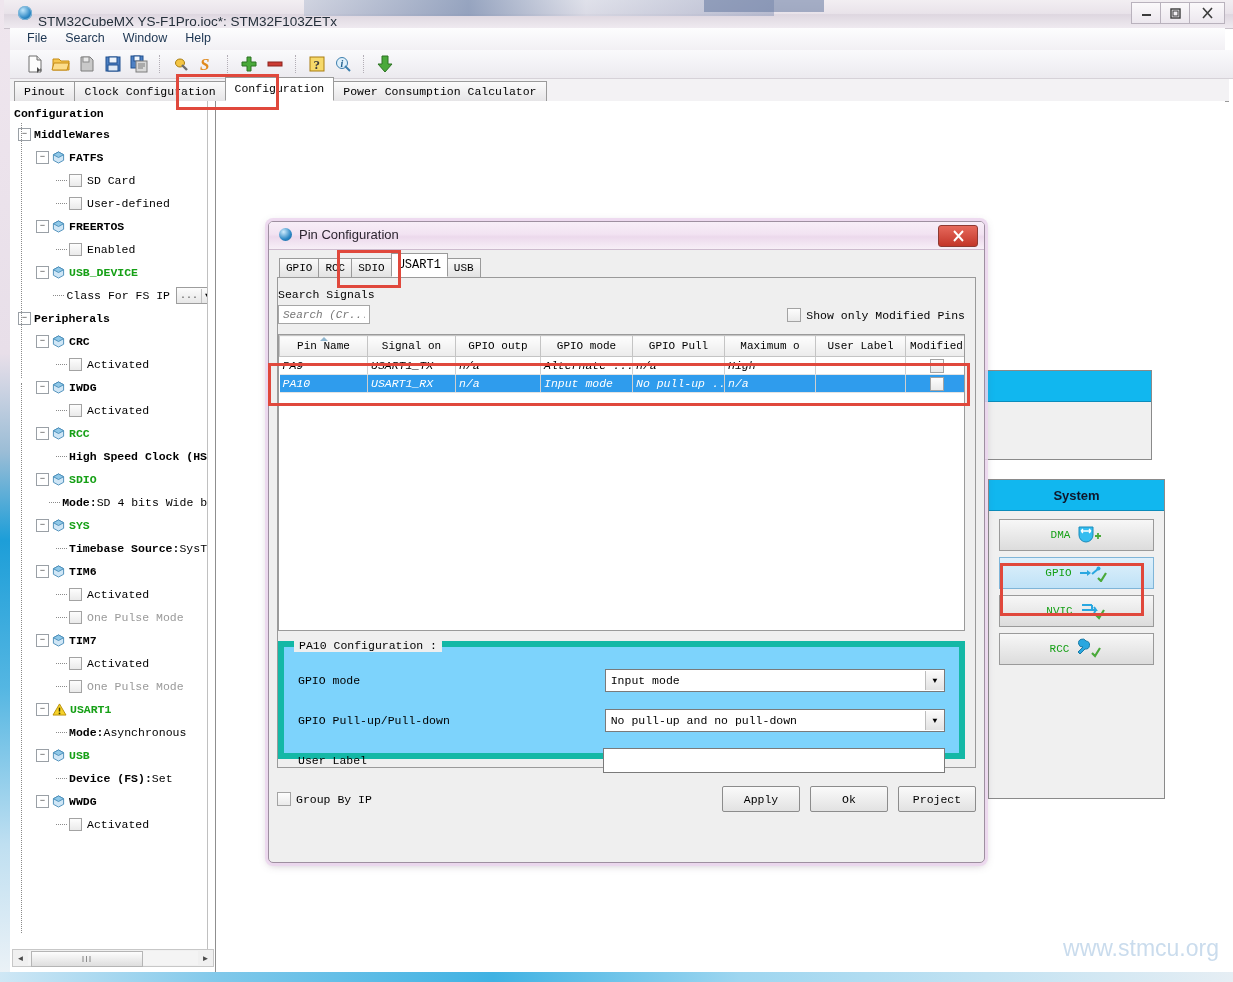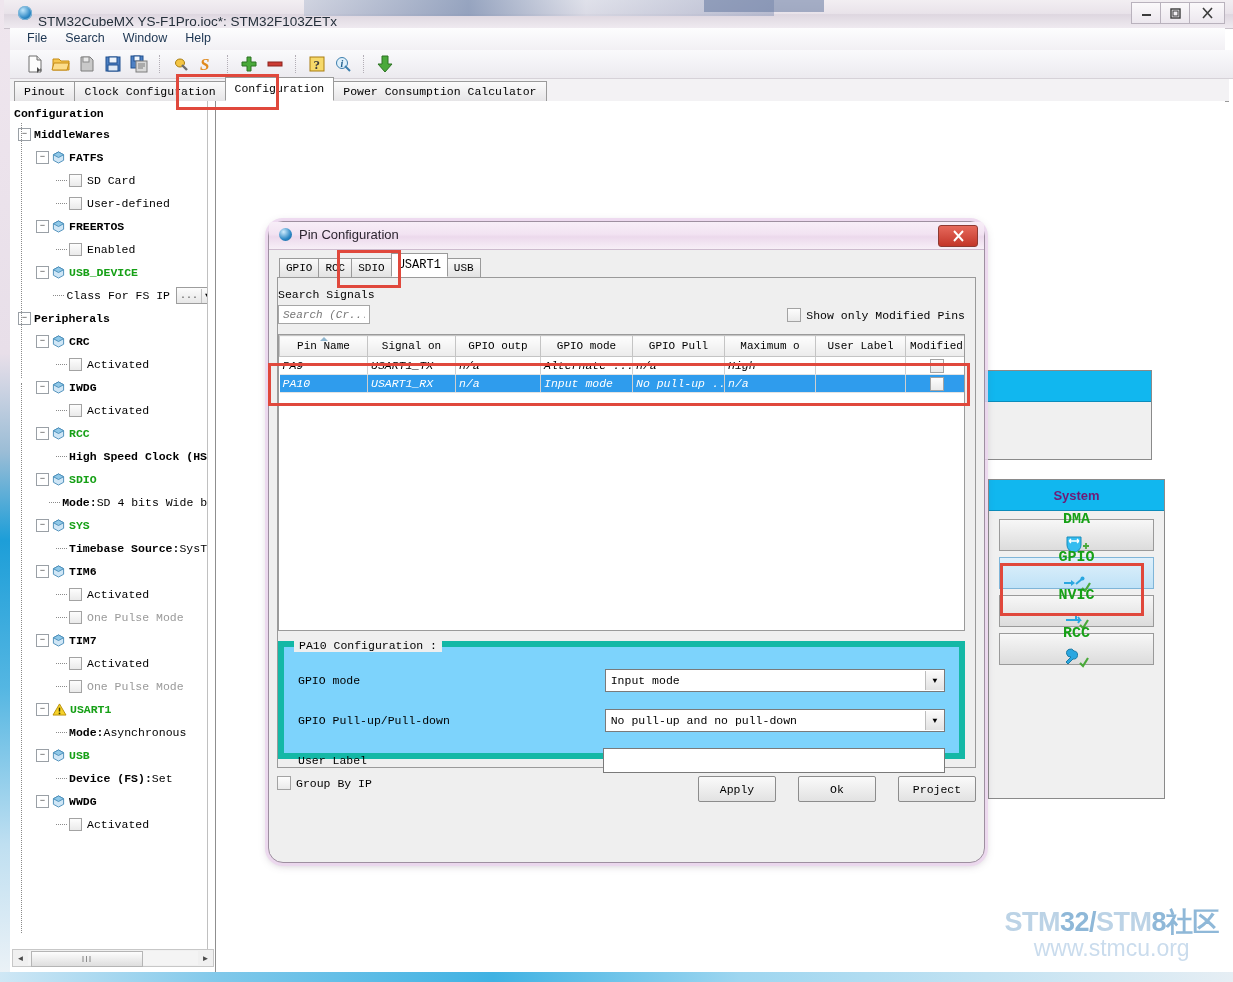"Pin Configuration" #dialog { border-radius: 15px -> 5px }
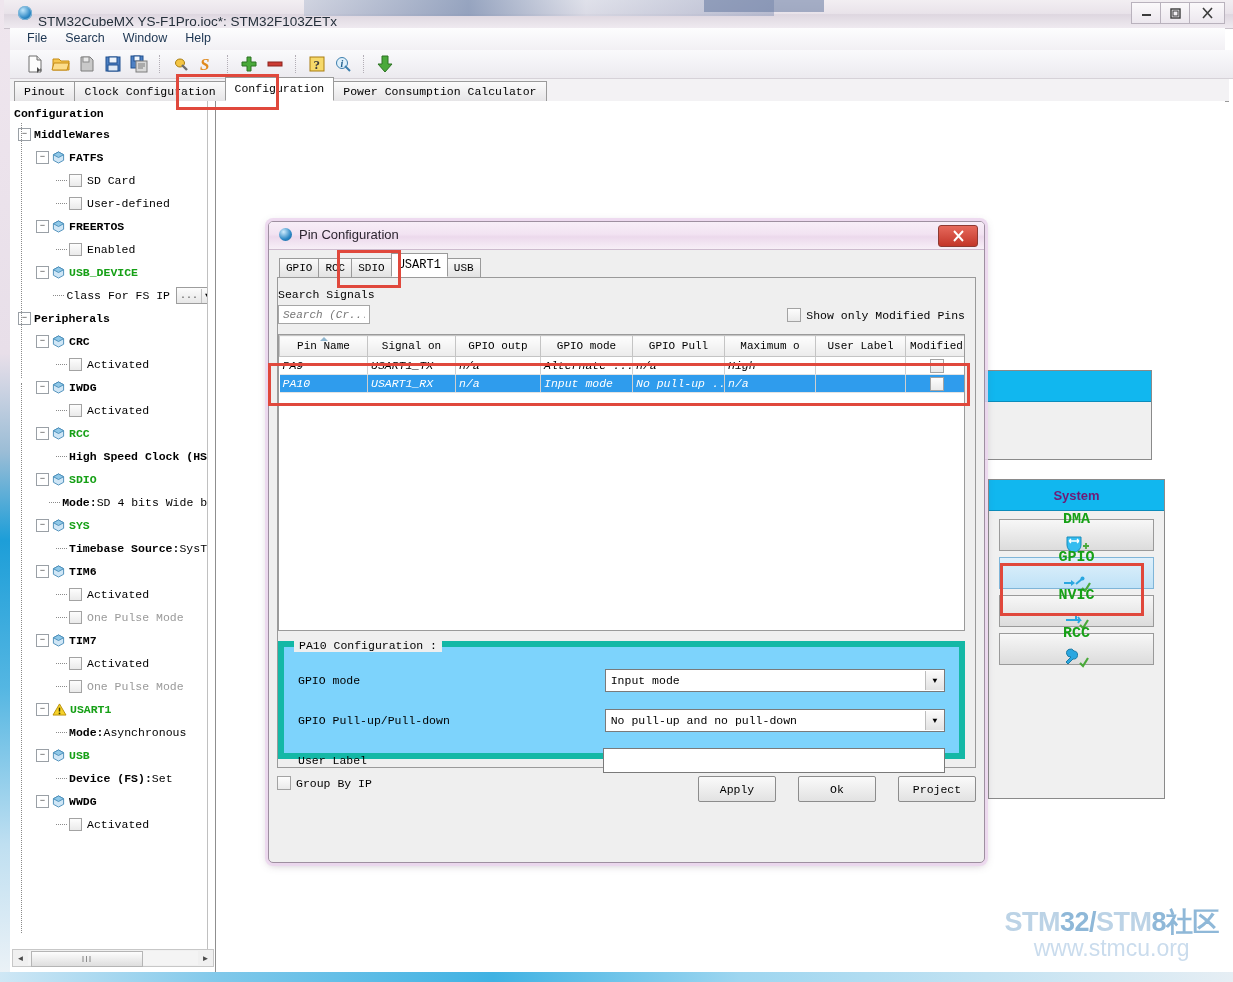"System" .ip-head { color: #701a75 -> #0f172a }
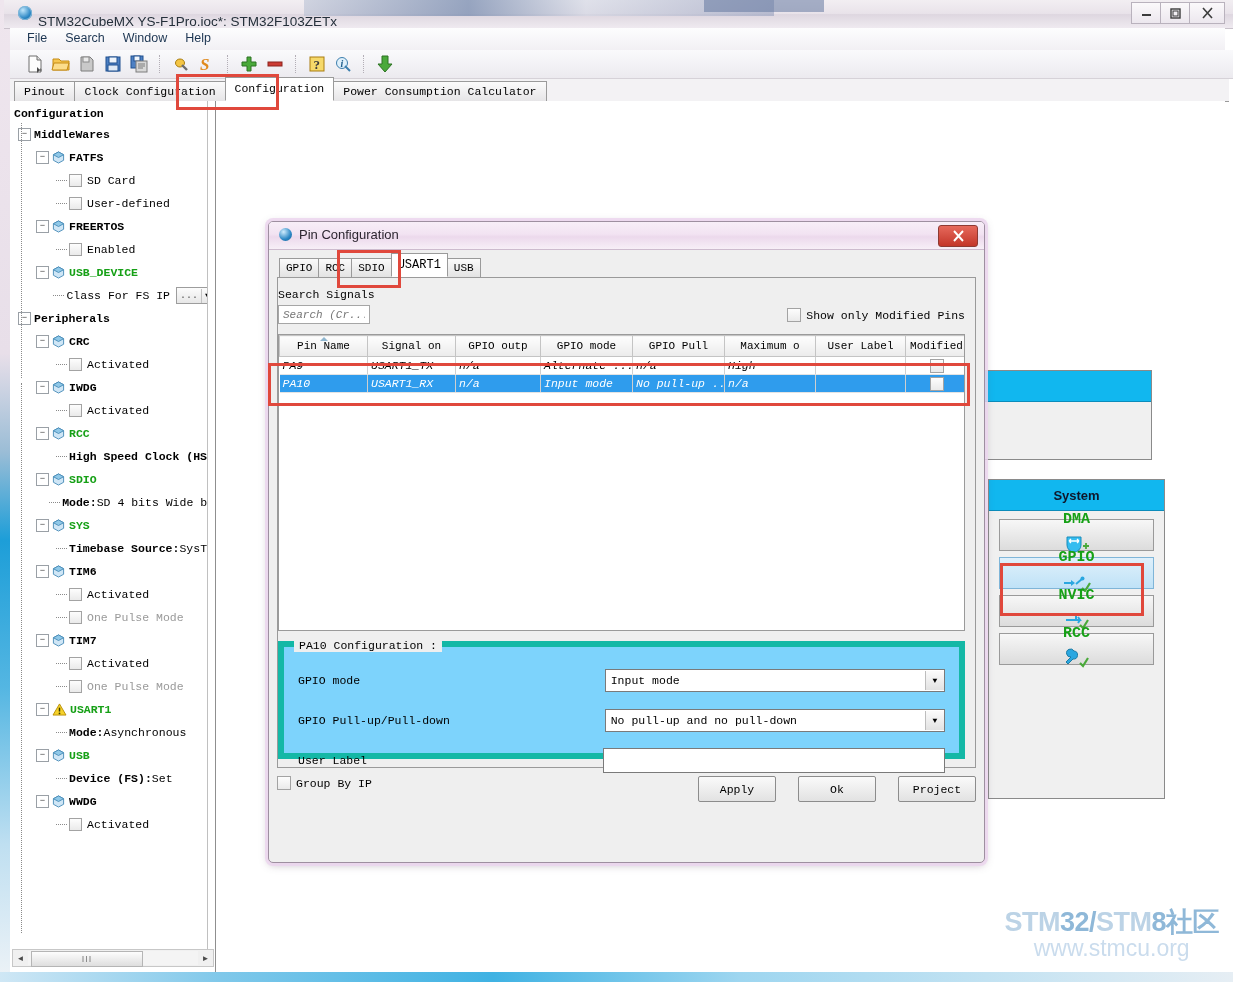"DMA" .ip-btn { flex-direction: column -> none; font-size: 15px -> 11px; font-weight: bold -> normal }
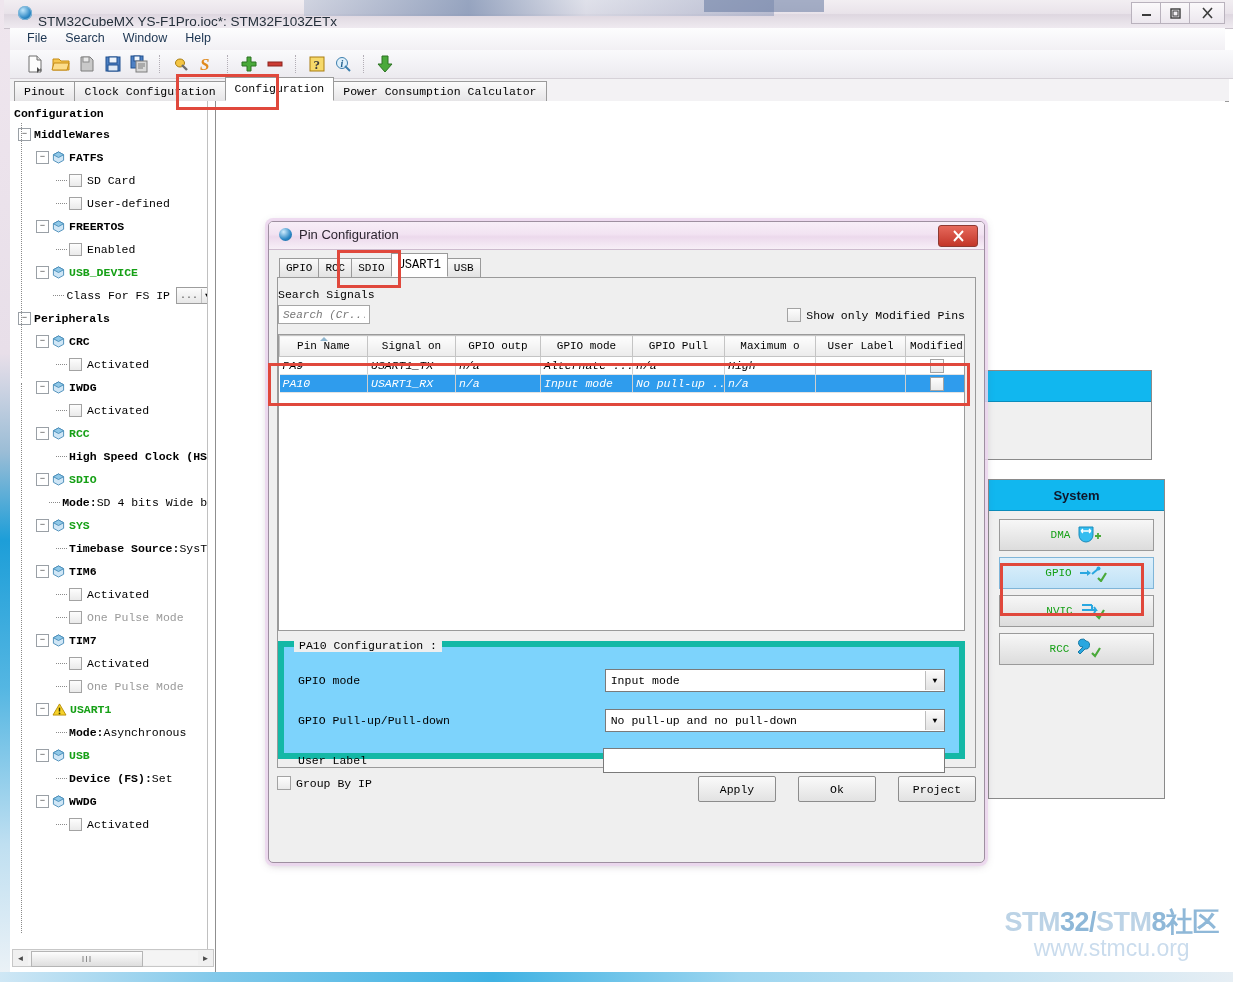"Group By IP" .dfooter { align-items: flex-start -> center; gap: 12px -> none; margin-top: 8px -> 18px }
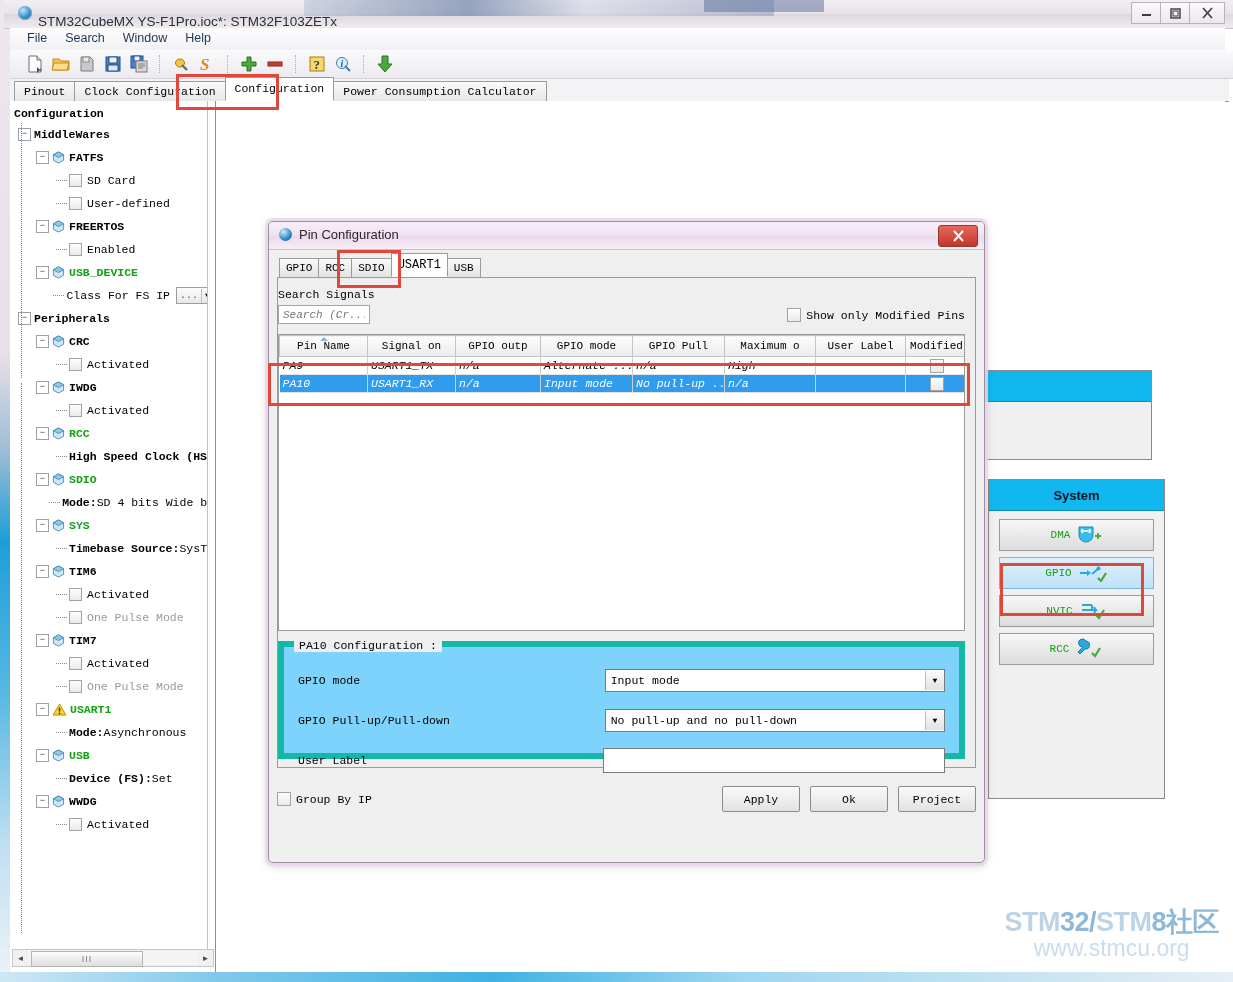"STM32/STM8社区" div { html: <div><span>STM</span><span>32/</span><span>STM</span><span>8社区</span></div> -> none }
